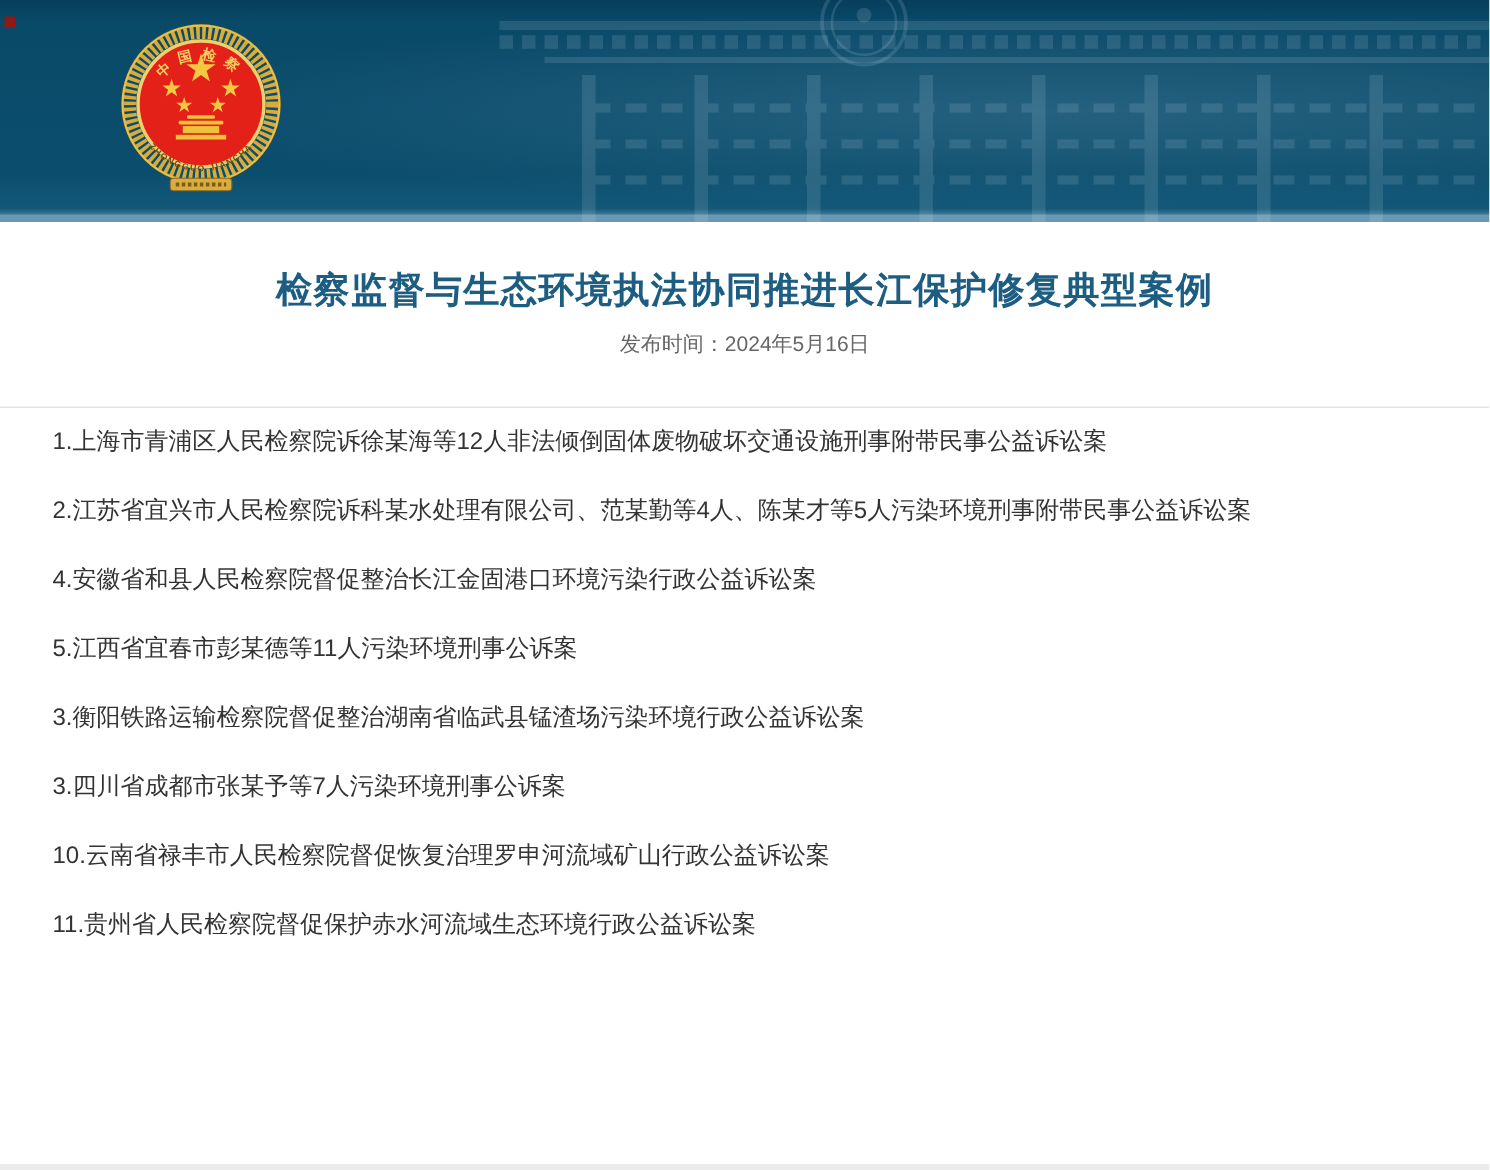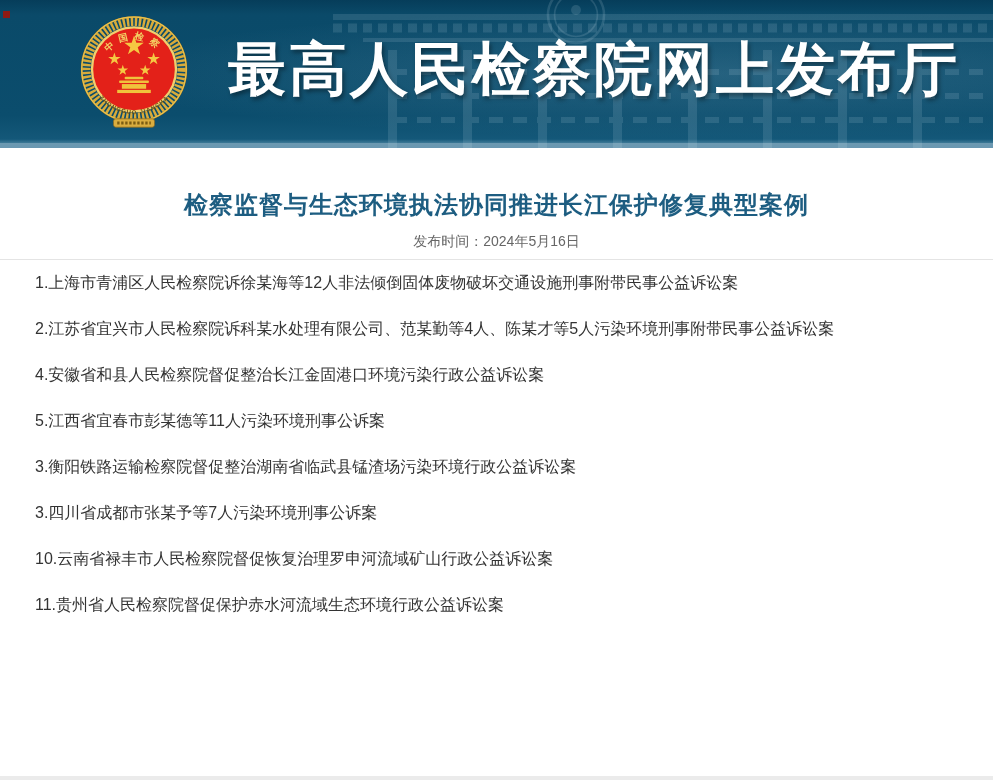"最高人民检察院网上发布厅" div.banner-title { html: <div>最高人民检察院网上发布厅</div> -> none }
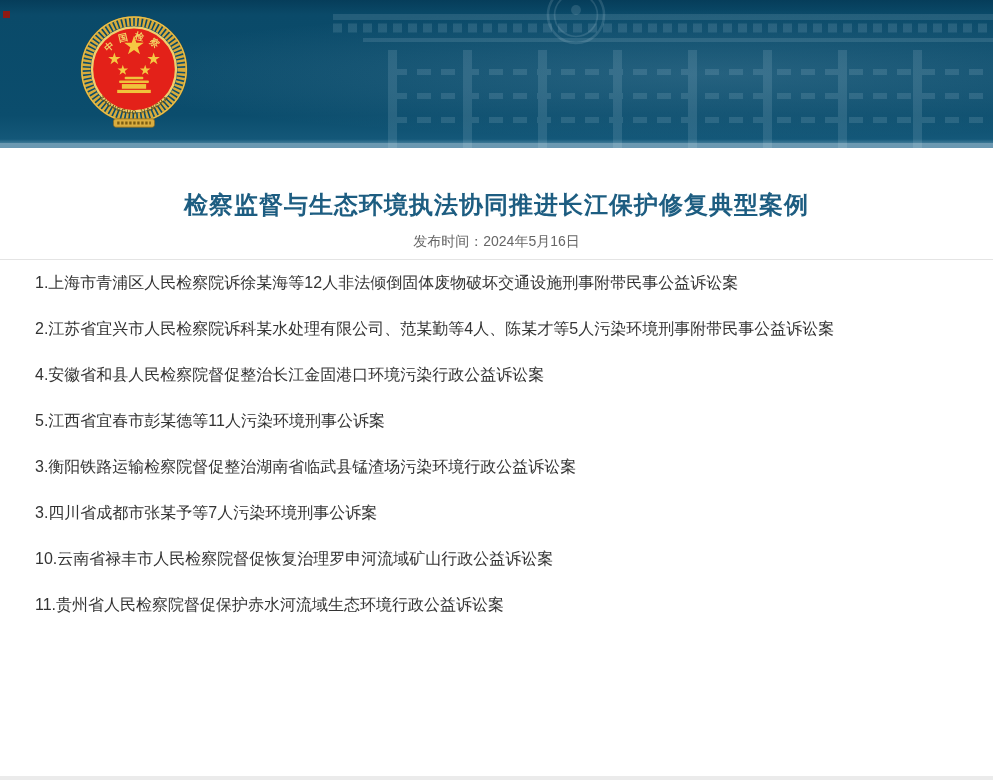"检察监督与生态环境执法协同推进长江保护修复典型案例" .article-title { padding-top: 41px -> 29px }
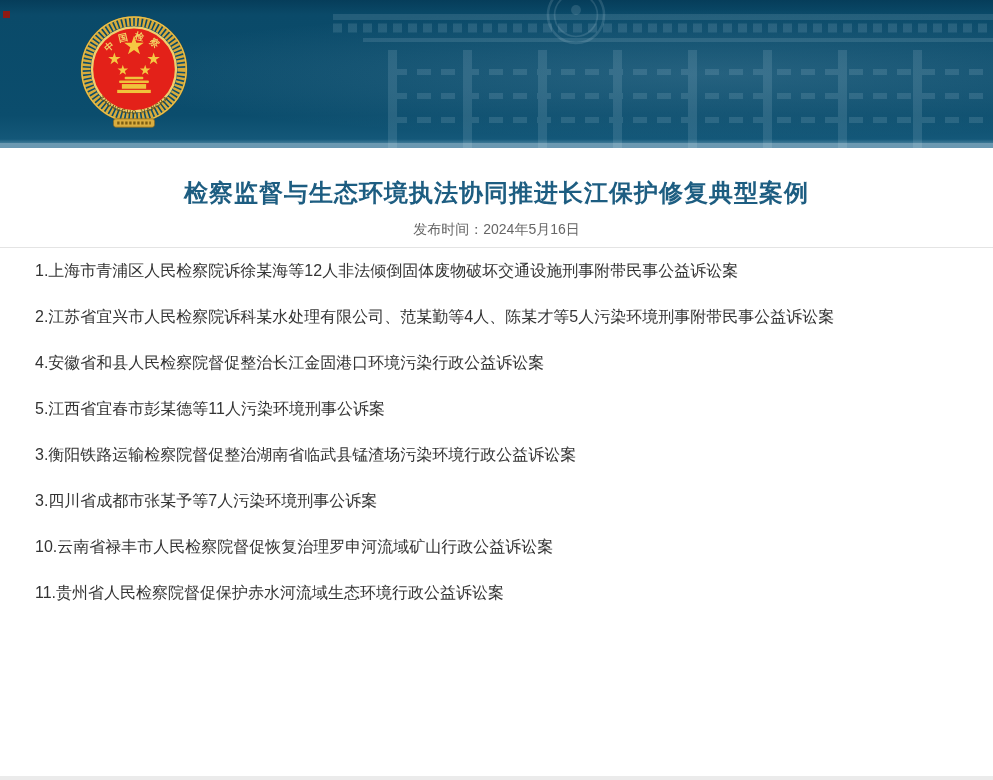"发布时间：2024年5月16日" .publish-date { padding-bottom: 8px -> 32px }
